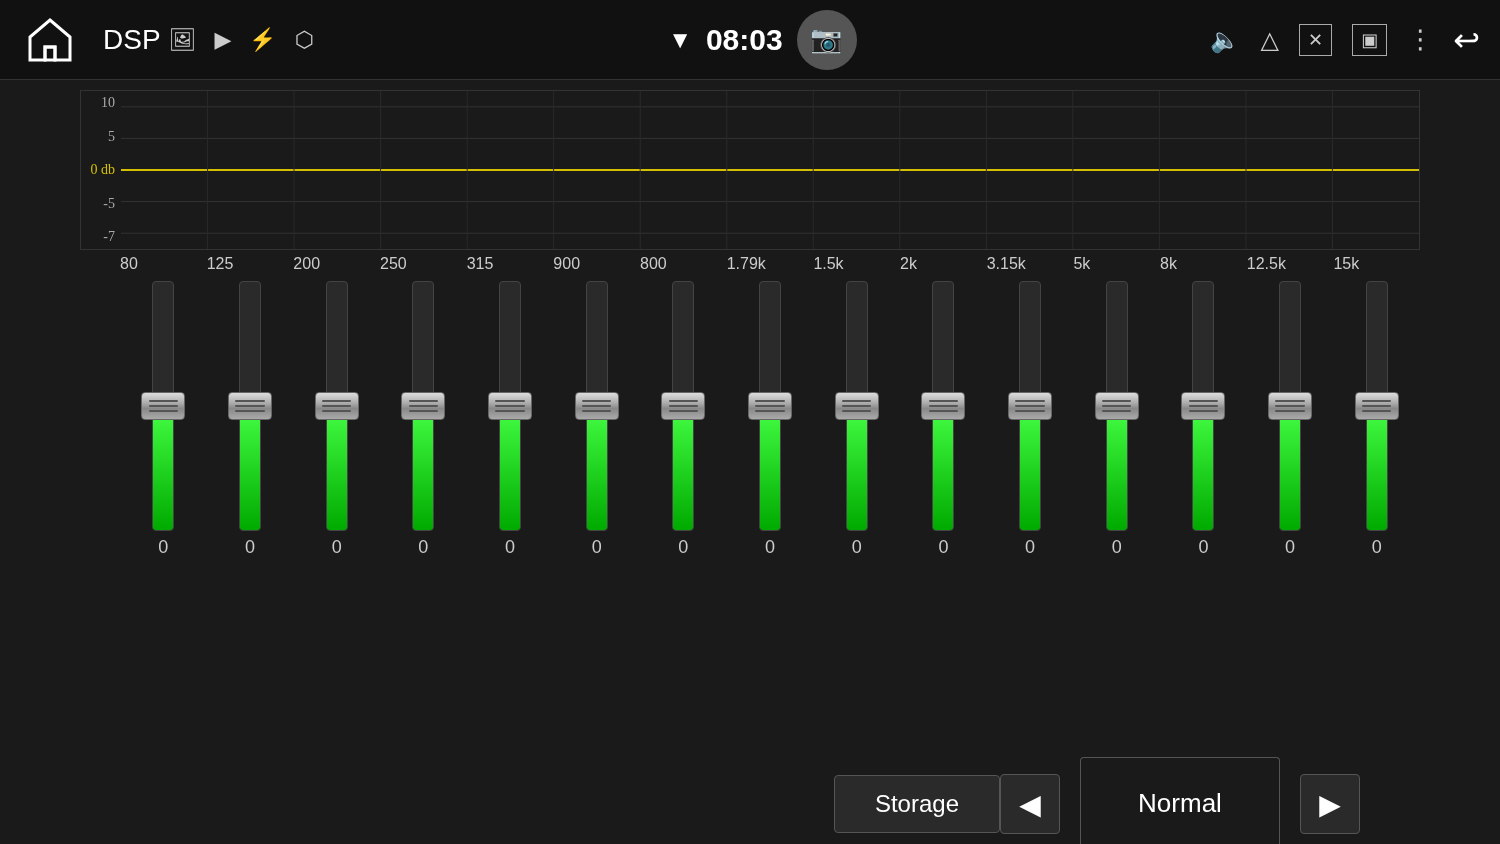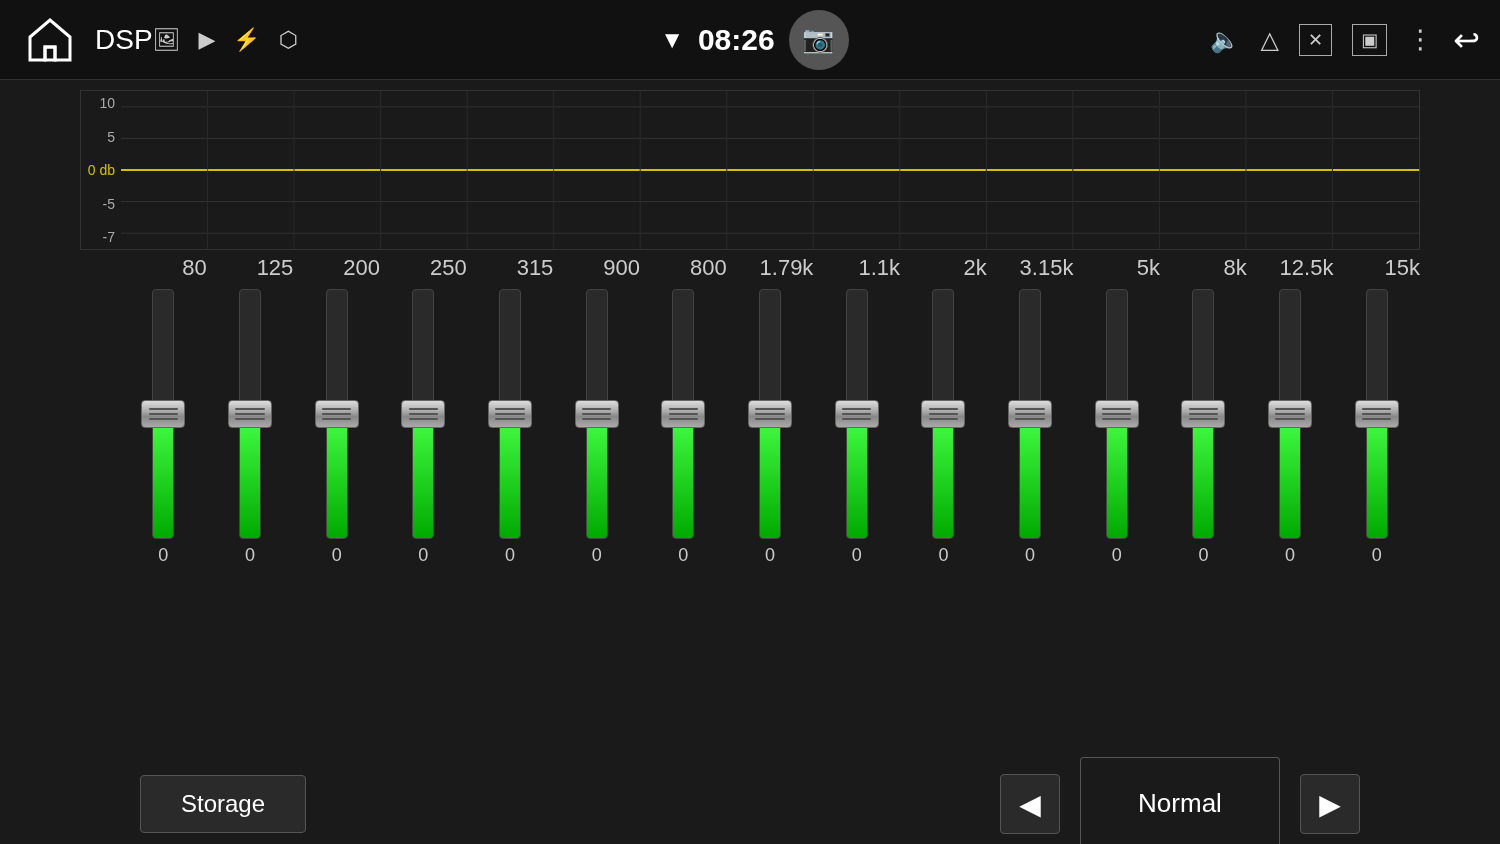"DSP" .status-left { gap: 0 -> 8px }
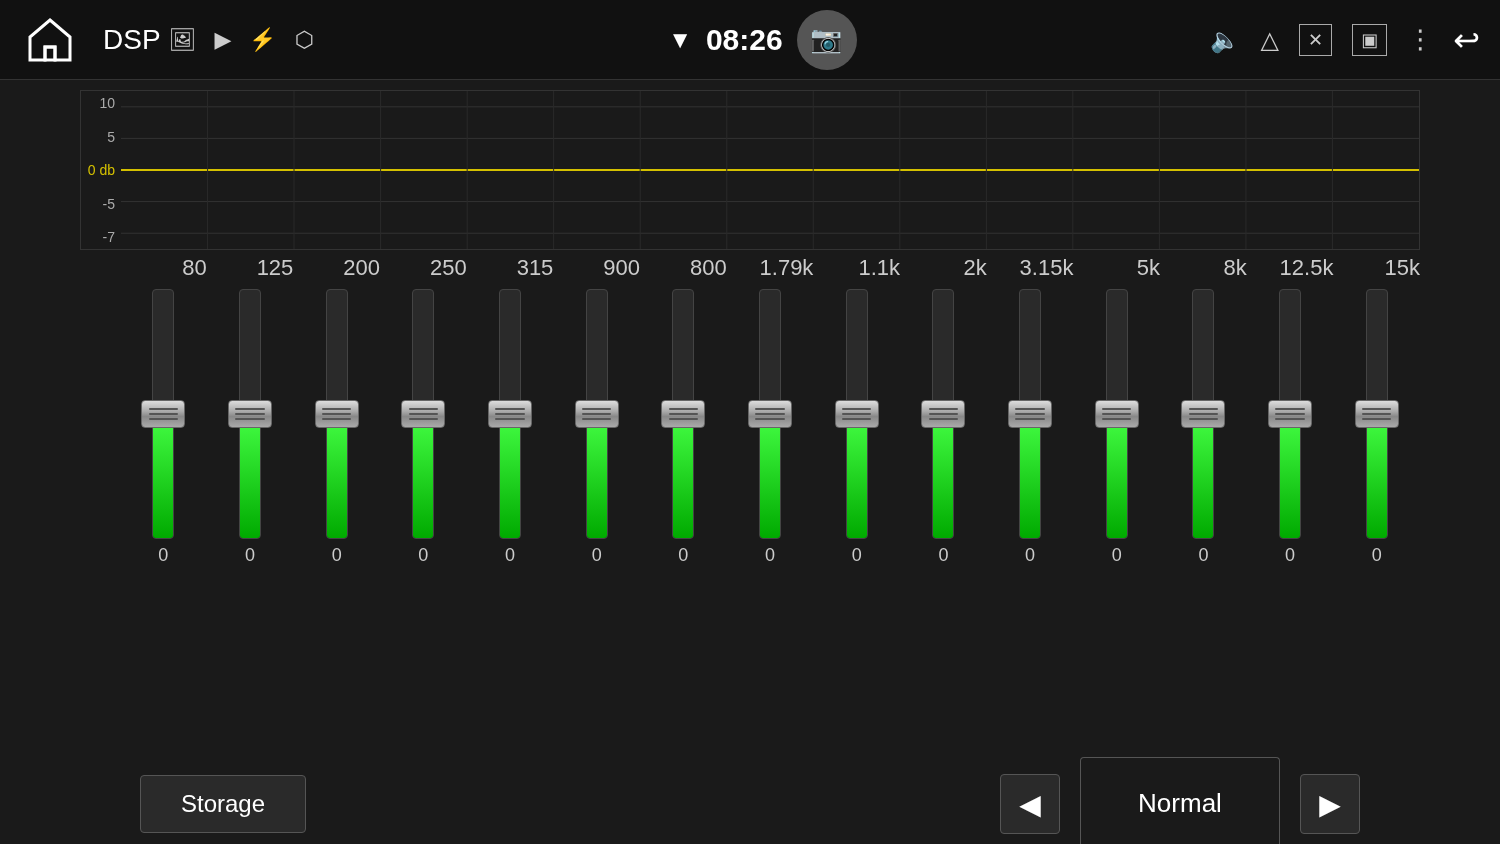"08:26" span.time-text { text: 08:26 -> 08:03 }
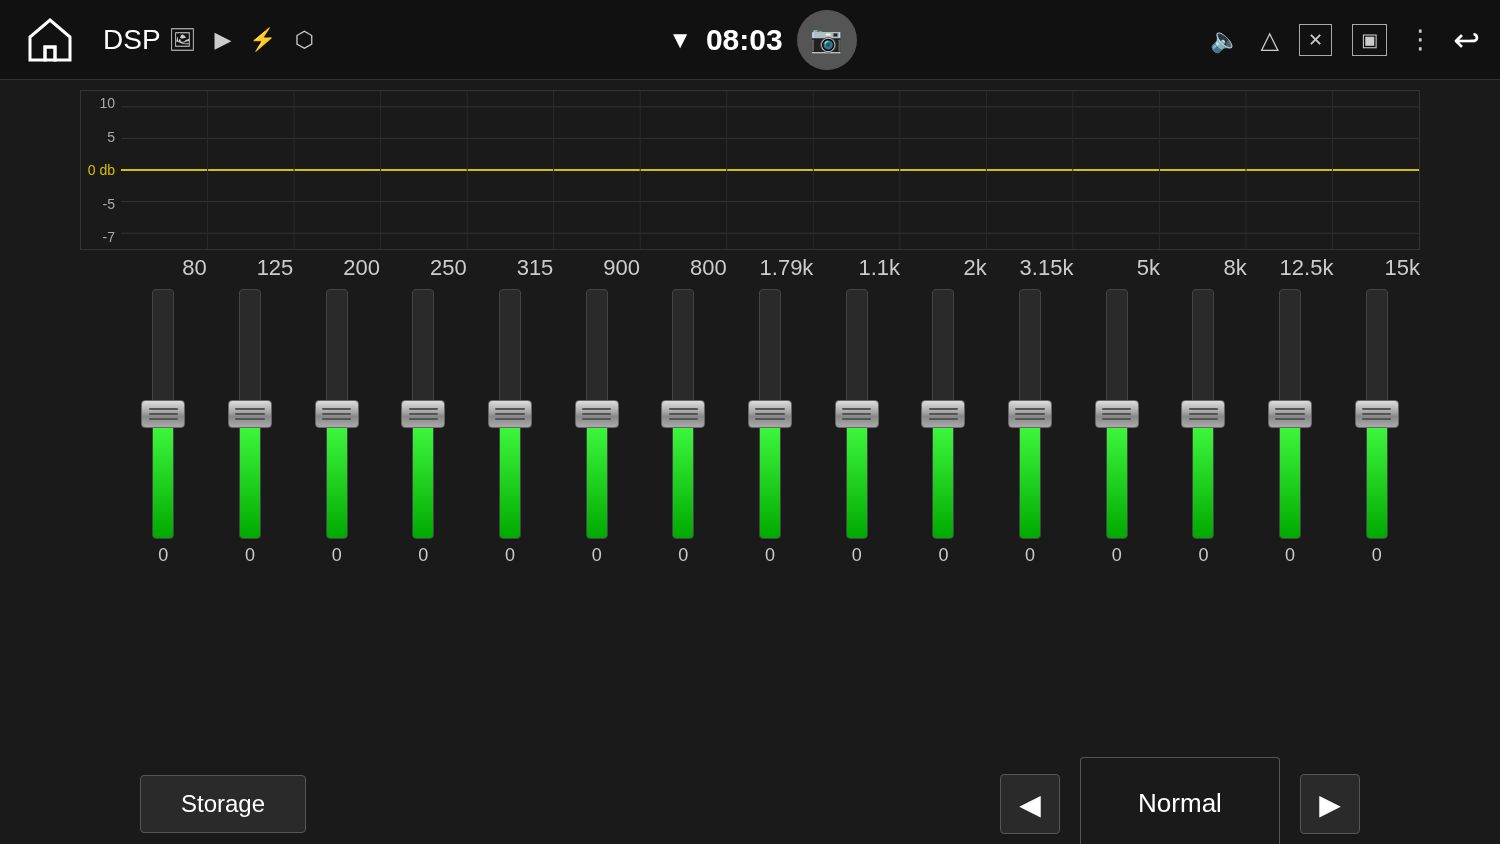"10" #eq-graph { font-family: none -> Liberation Serif, serif }
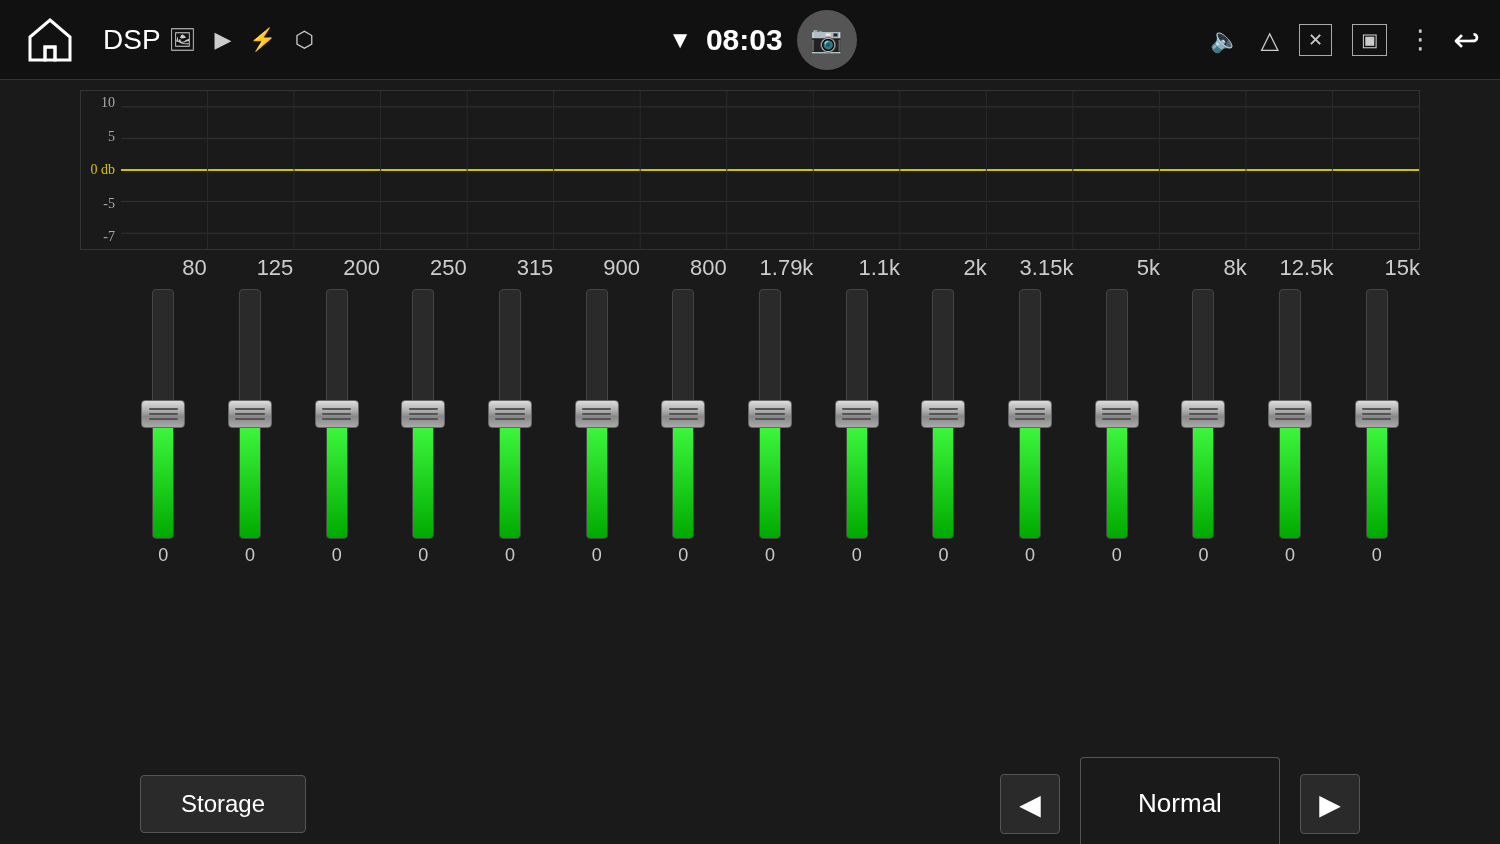"80" .freq-label { font-size: 22px -> 16px; text-align: right -> left }
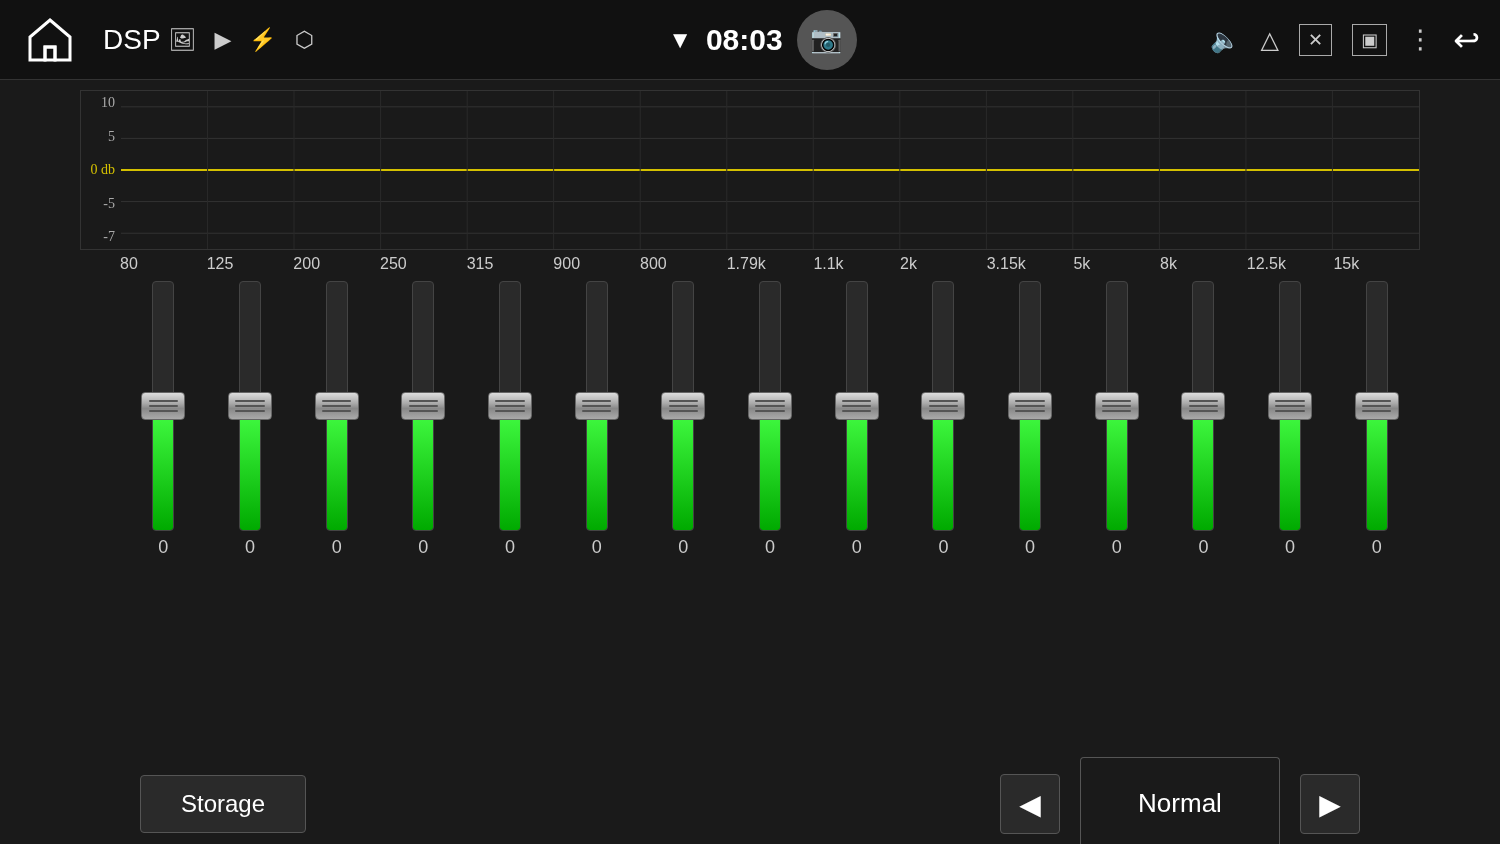"1.1k" div.freq-label { text: 1.1k -> 1.5k }
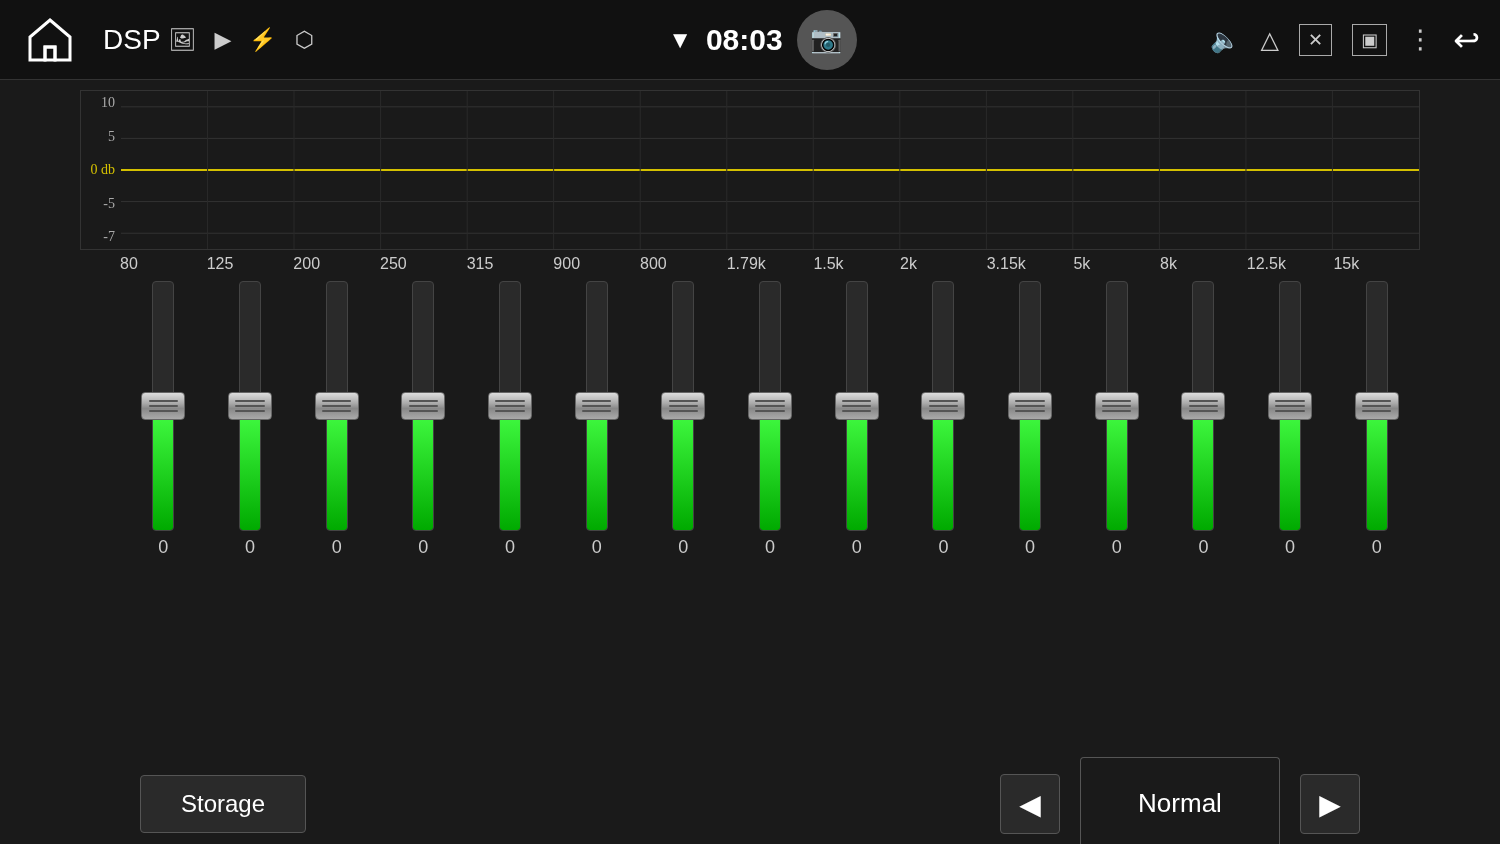"Storage" #bottom-bar { justify-content: space-between -> flex-end }
